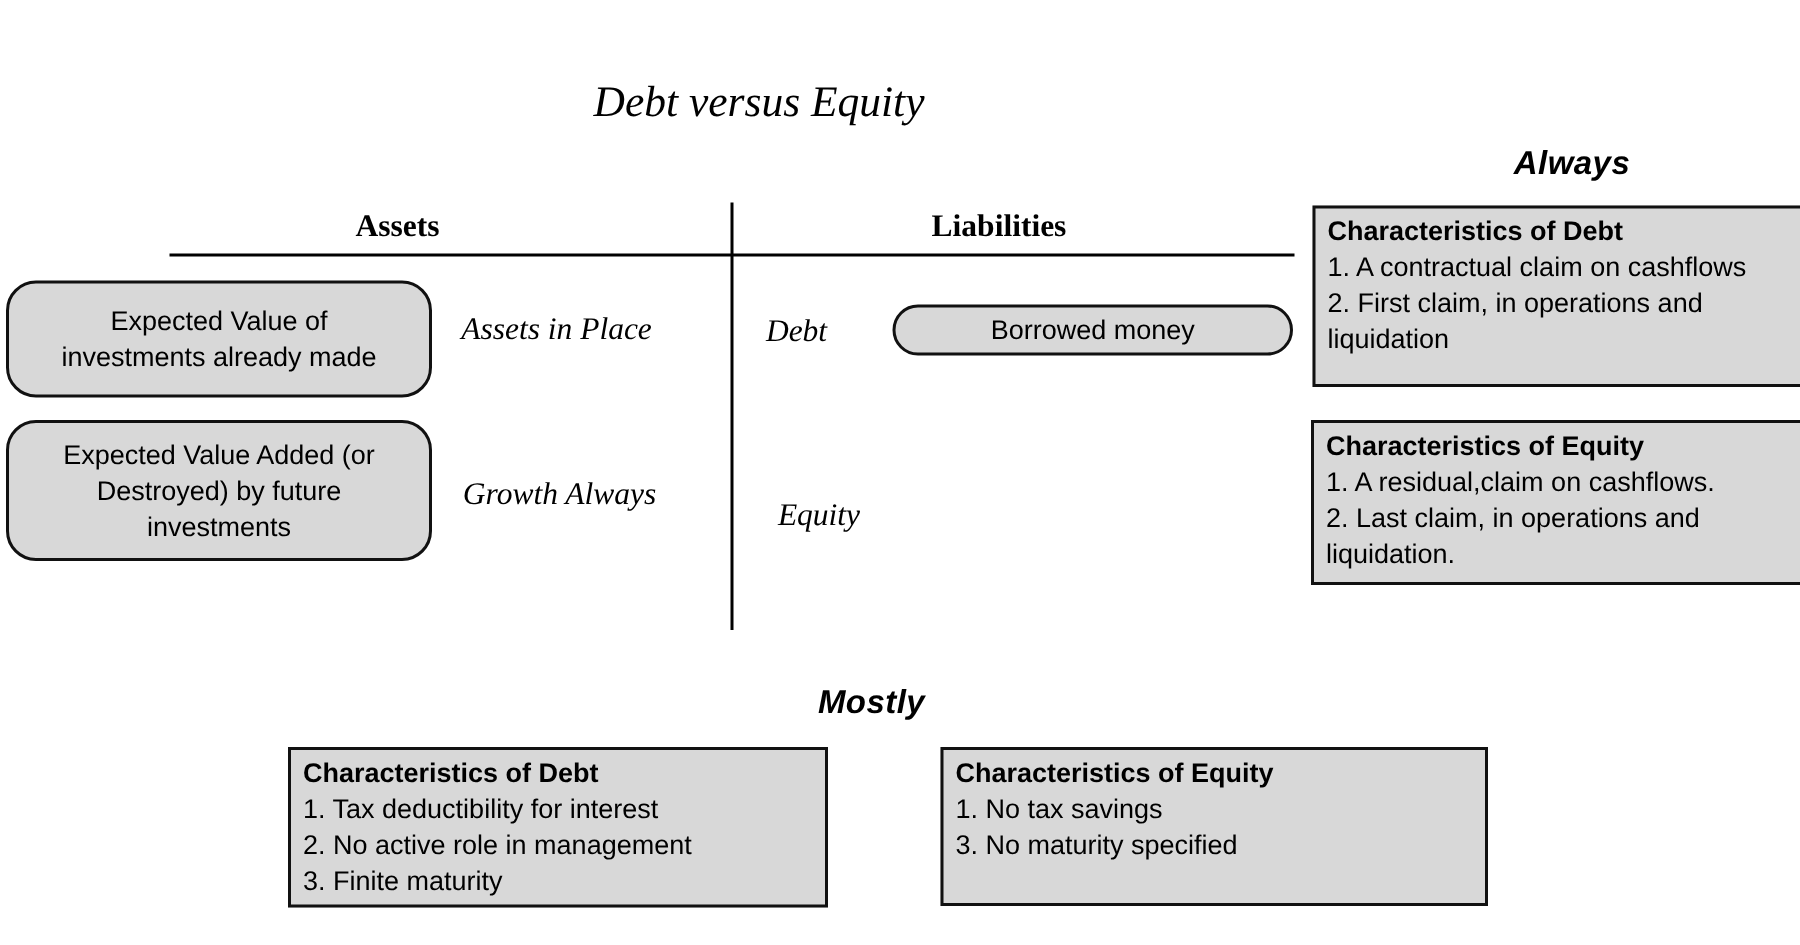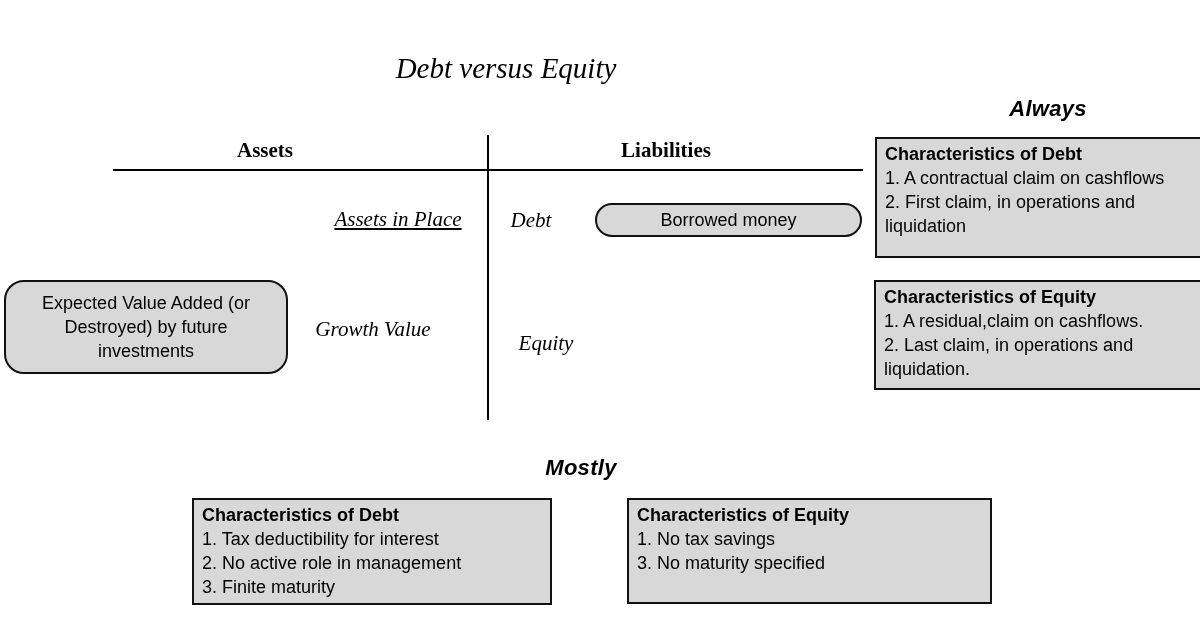"Expected Value of investments already" div.abs { html: none -> <div> <span>Expected Value of investments already made</span> </div> }
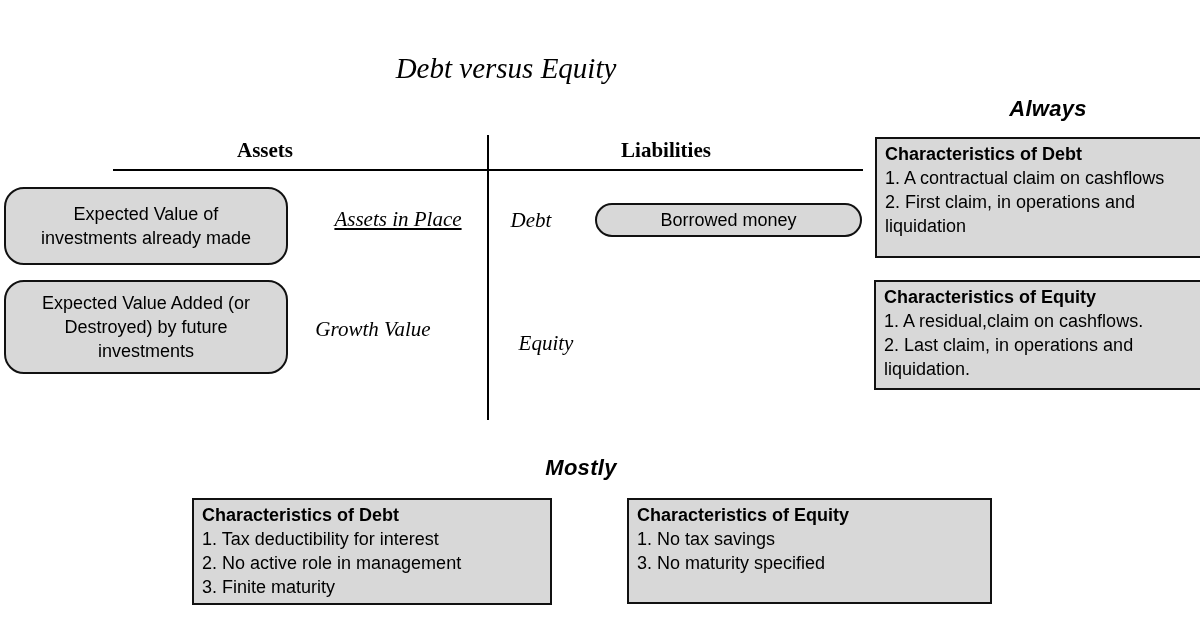"Assets in Place" div.abs { left: 398px -> 371px; text-decoration: underline -> none }
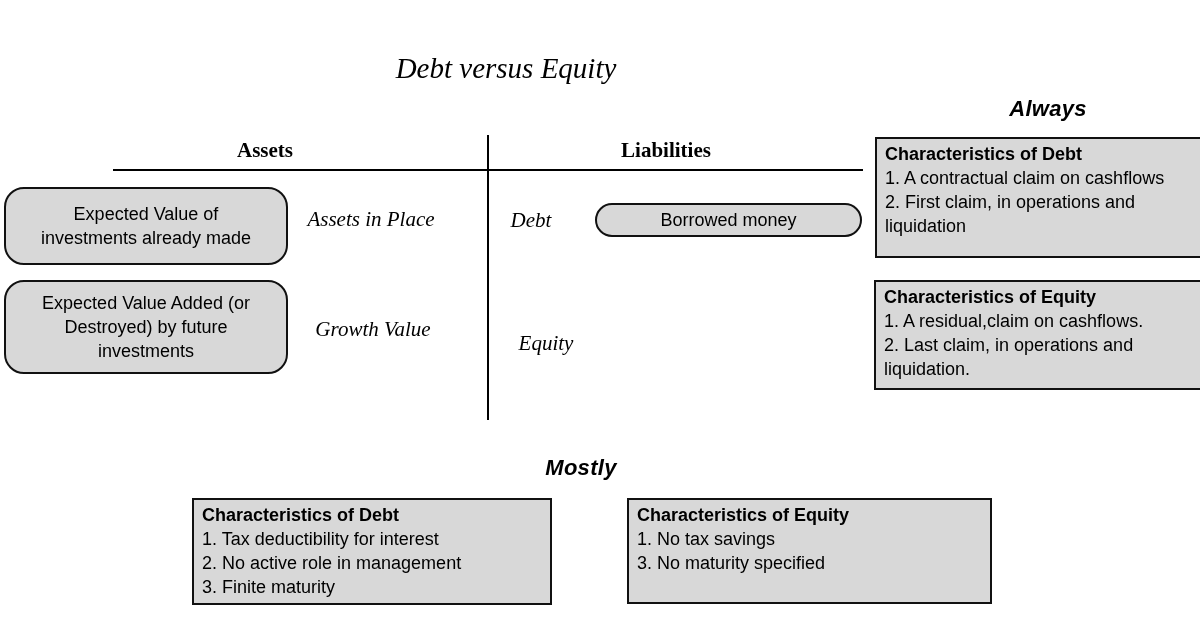"Growth Value" div.abs { text: Value -> Always }
